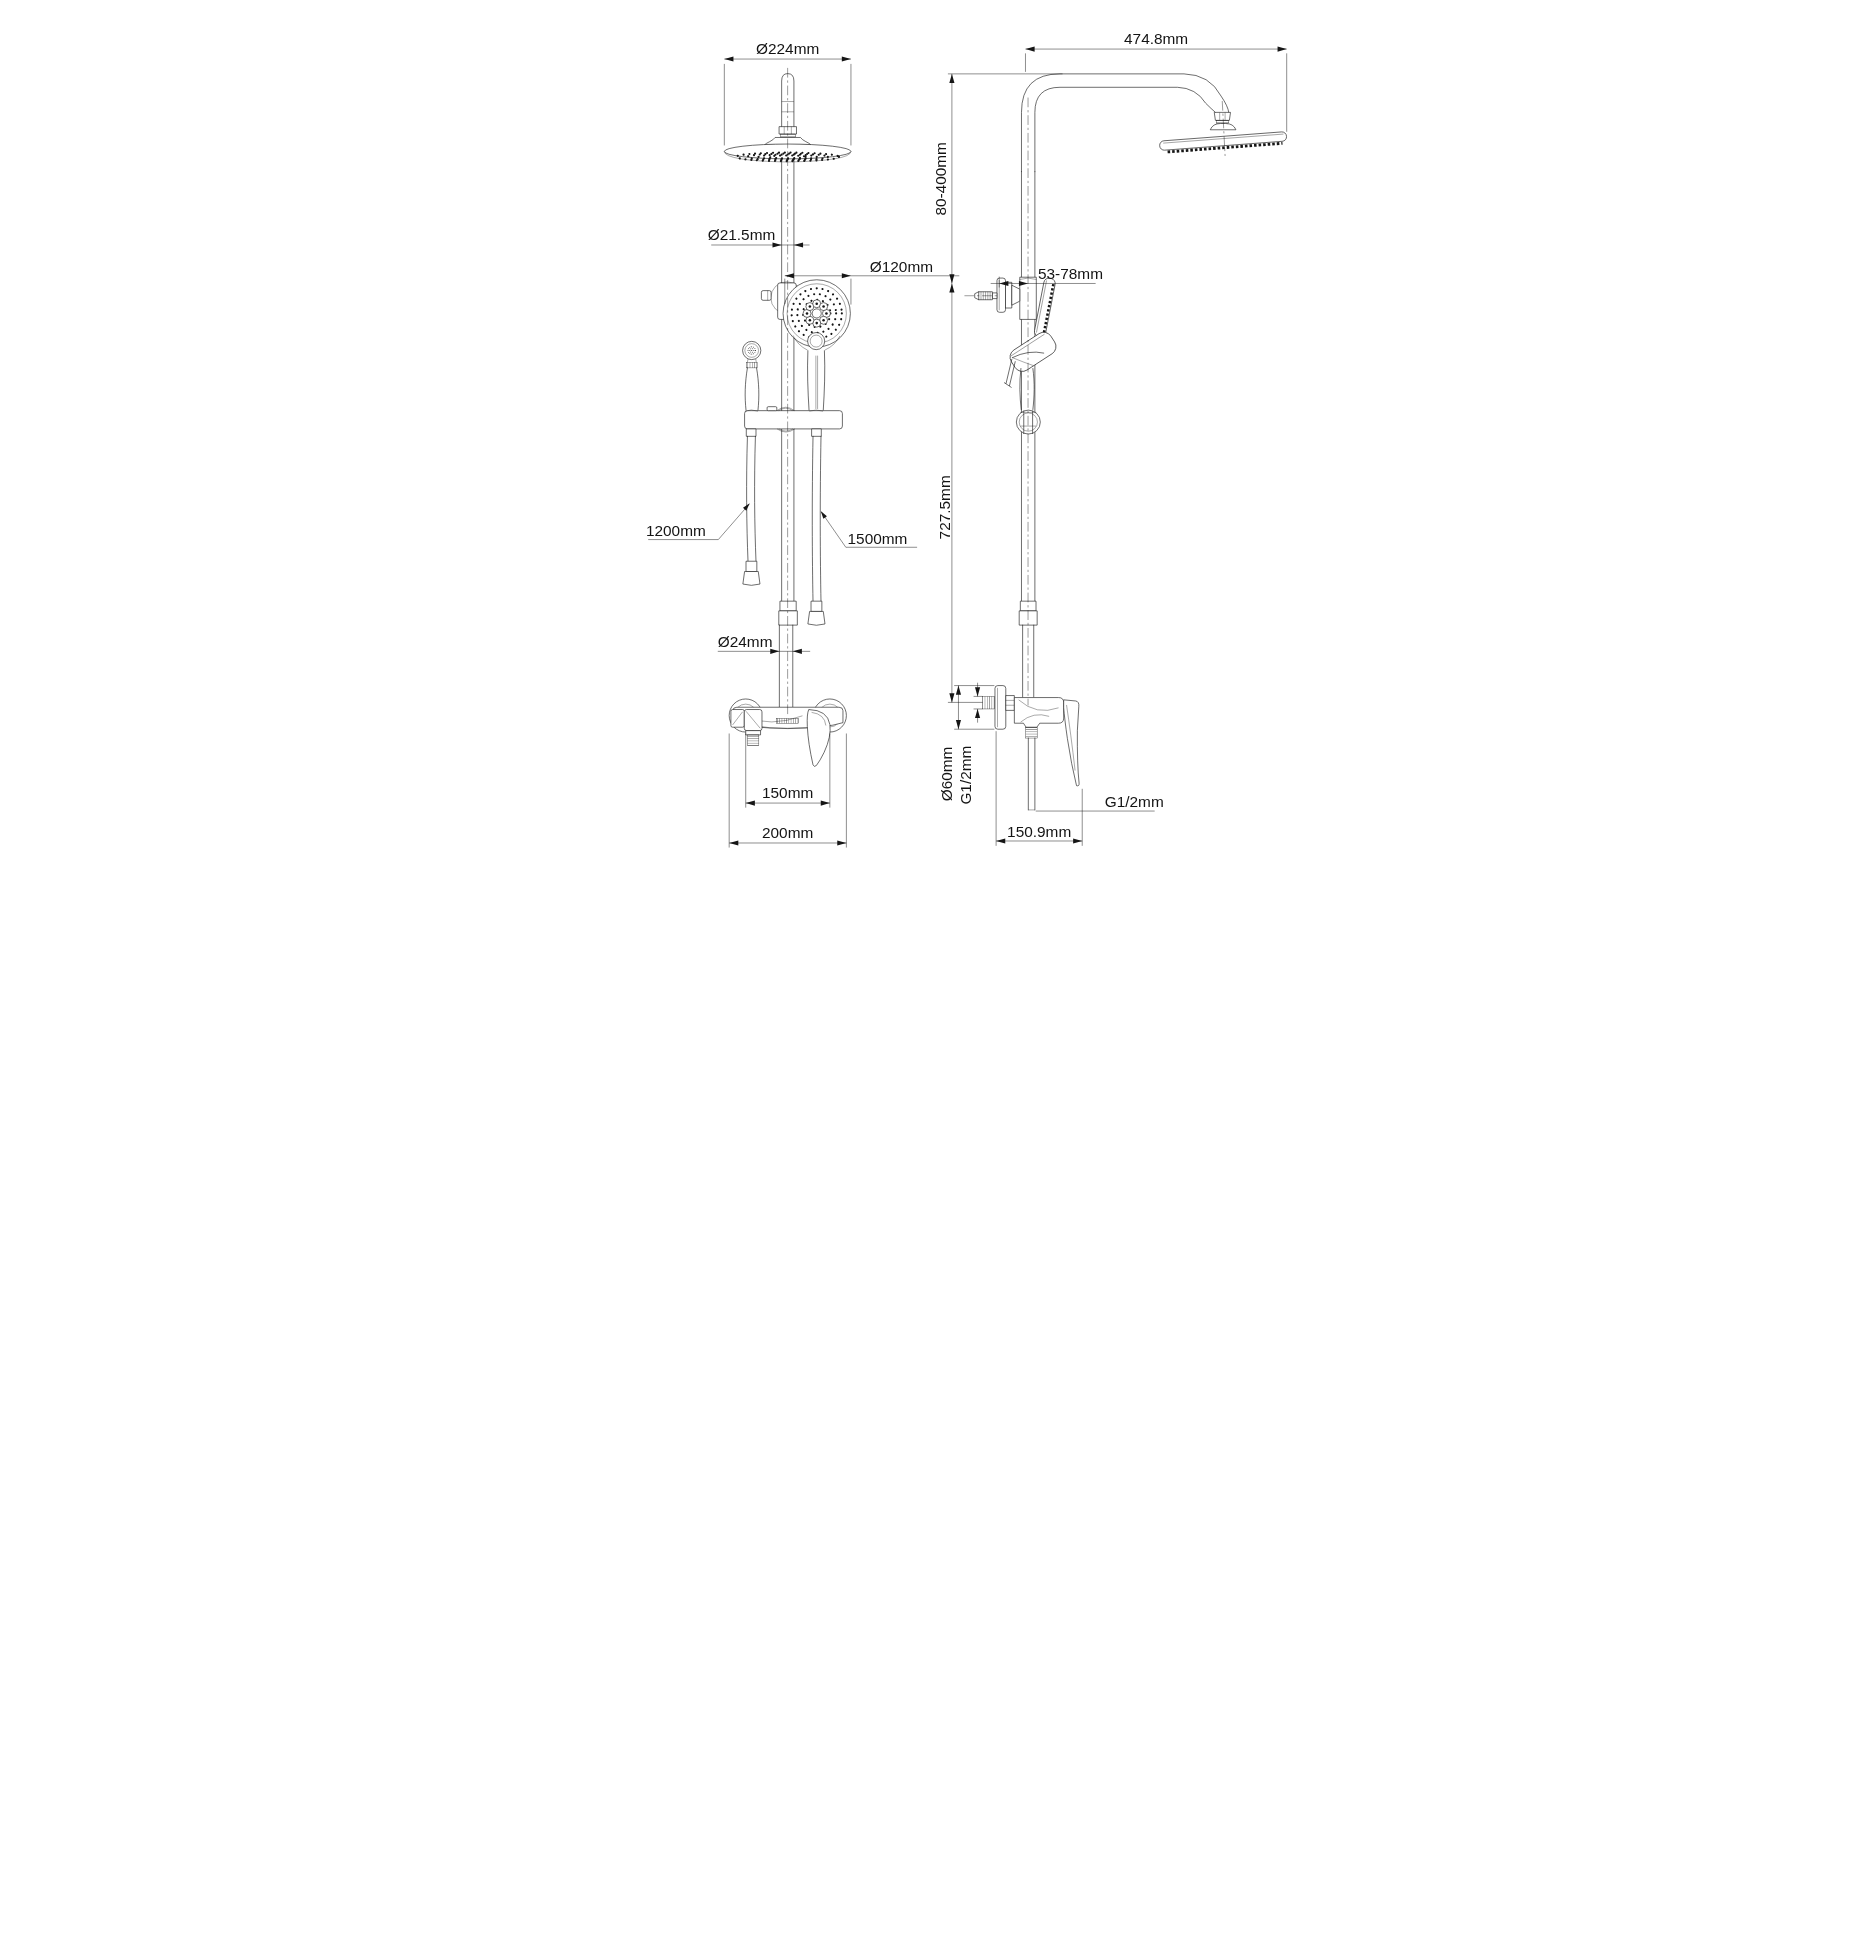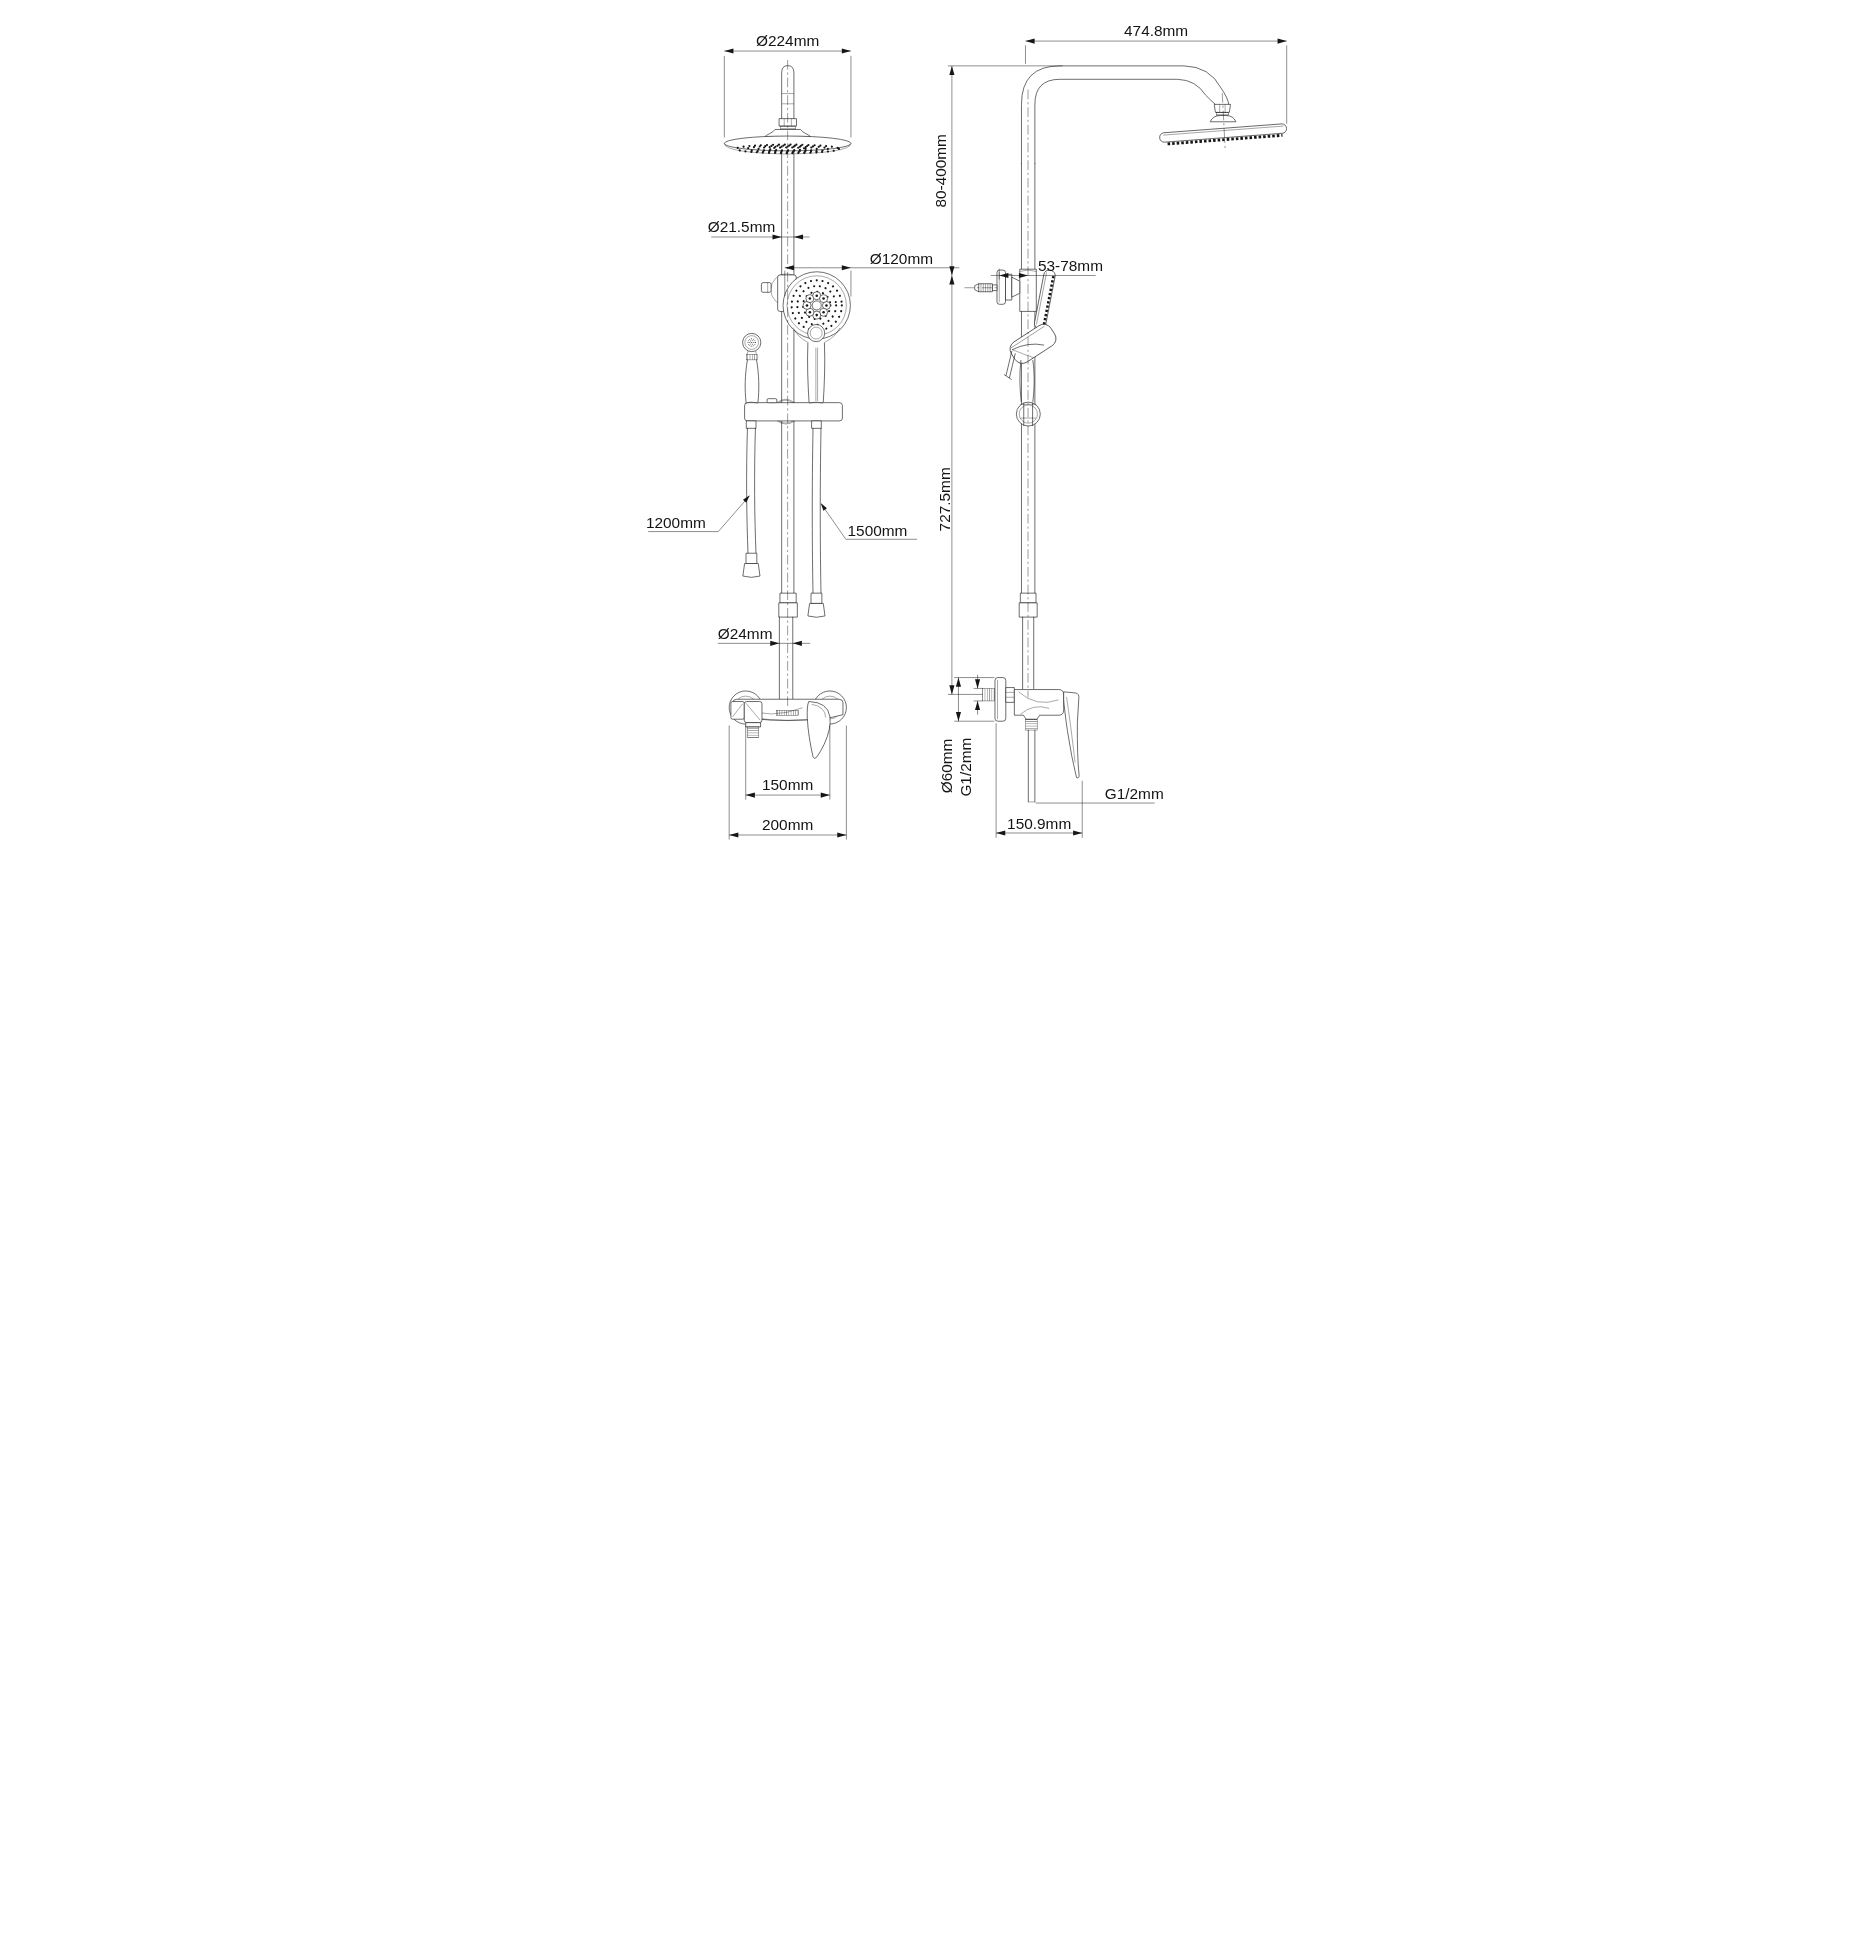"Ø224mm" .sheet { margin: 4px auto -> 12px auto }
